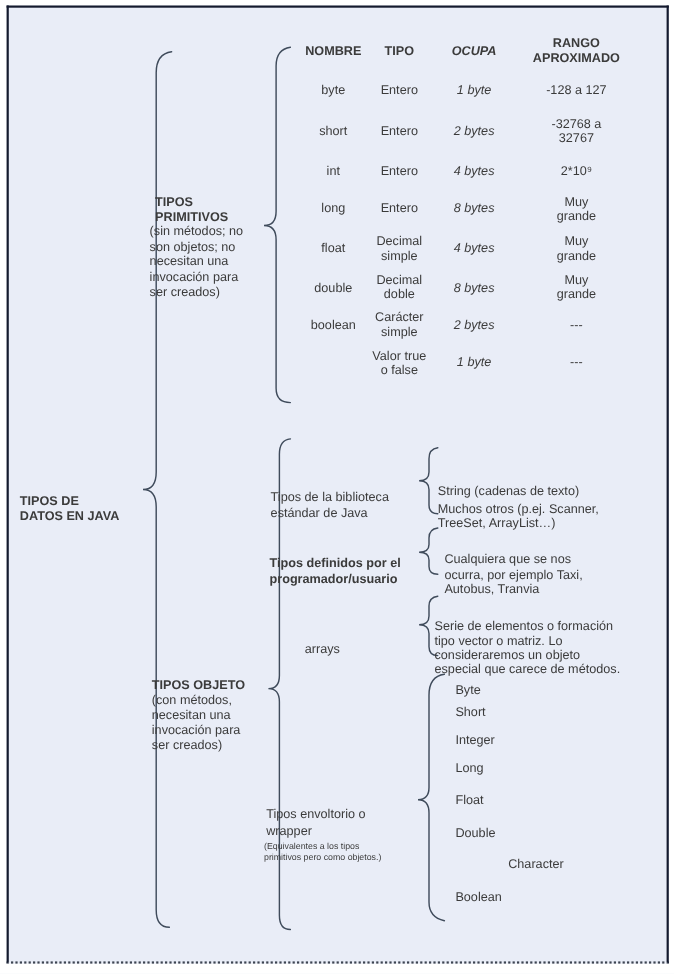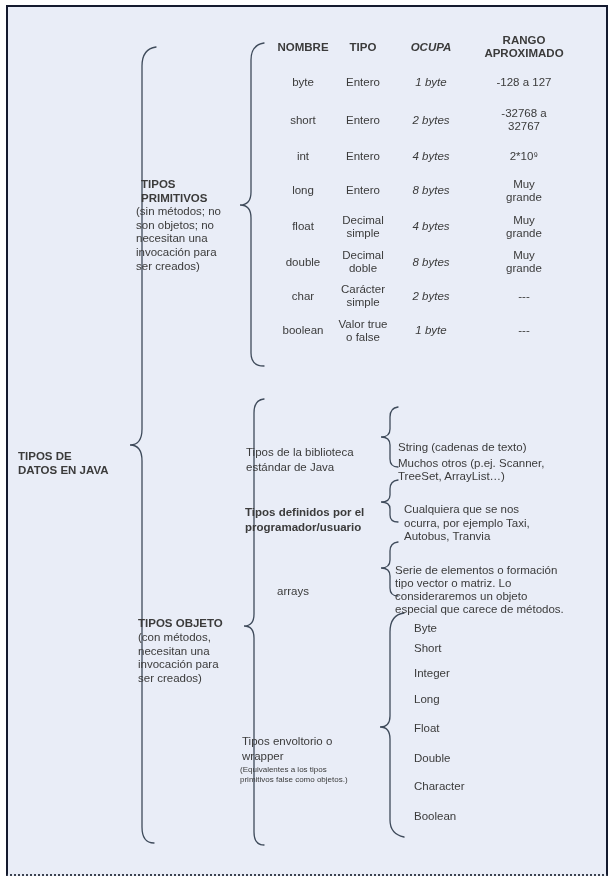"char" div.cell { html: <div>char</div> -> none }
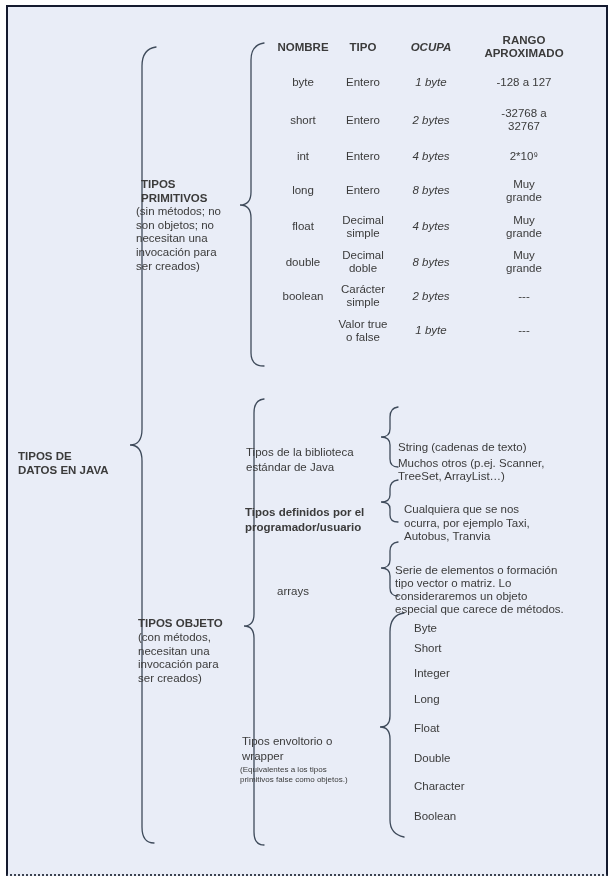"(Equivalentes a los tipos" div.abs { text: false -> pero }
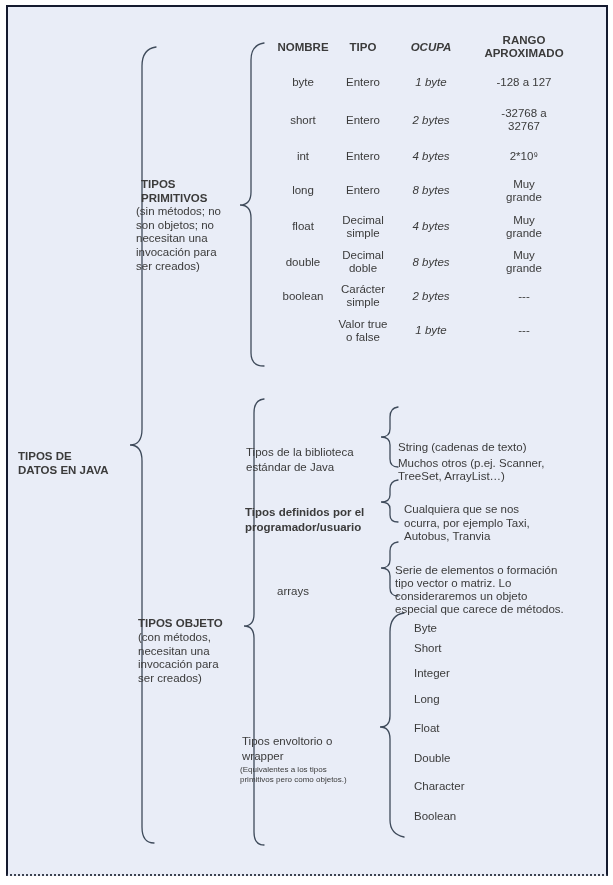"Character" div.wrapitem { margin-left: none -> 48px }
